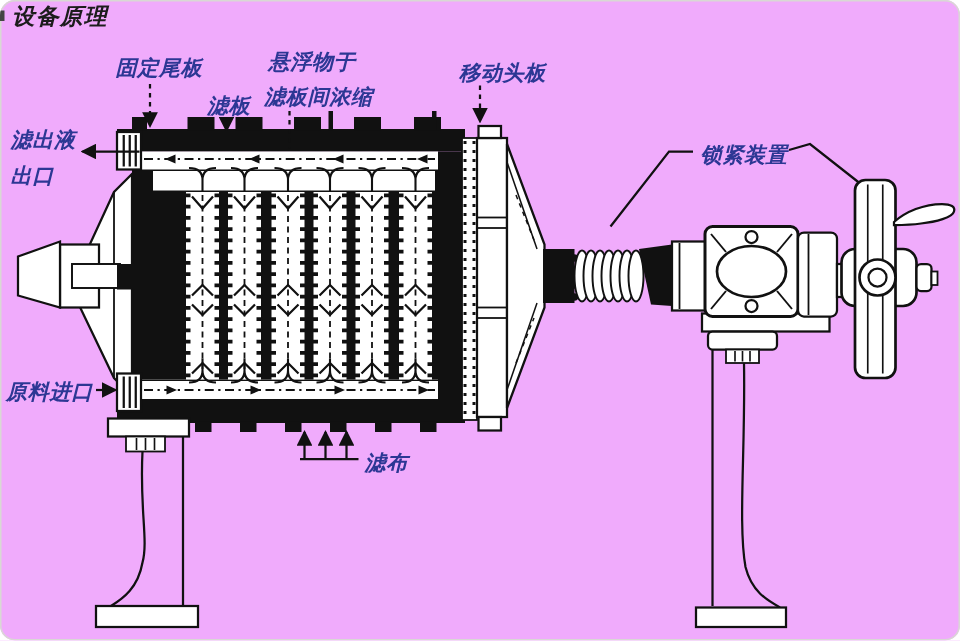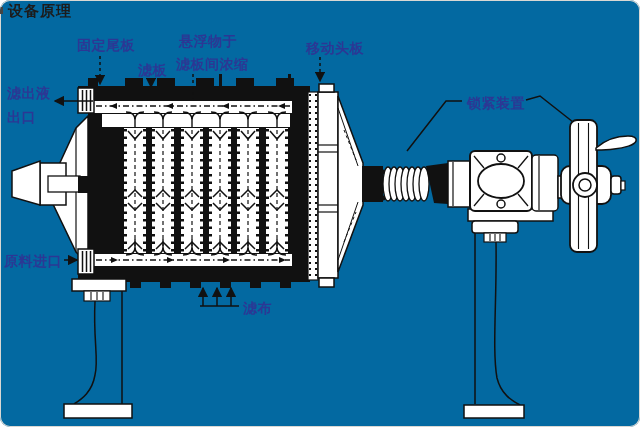"设备原理" .canvas { background: #0369a1 -> #f0abfc; font-style: none -> italic }
